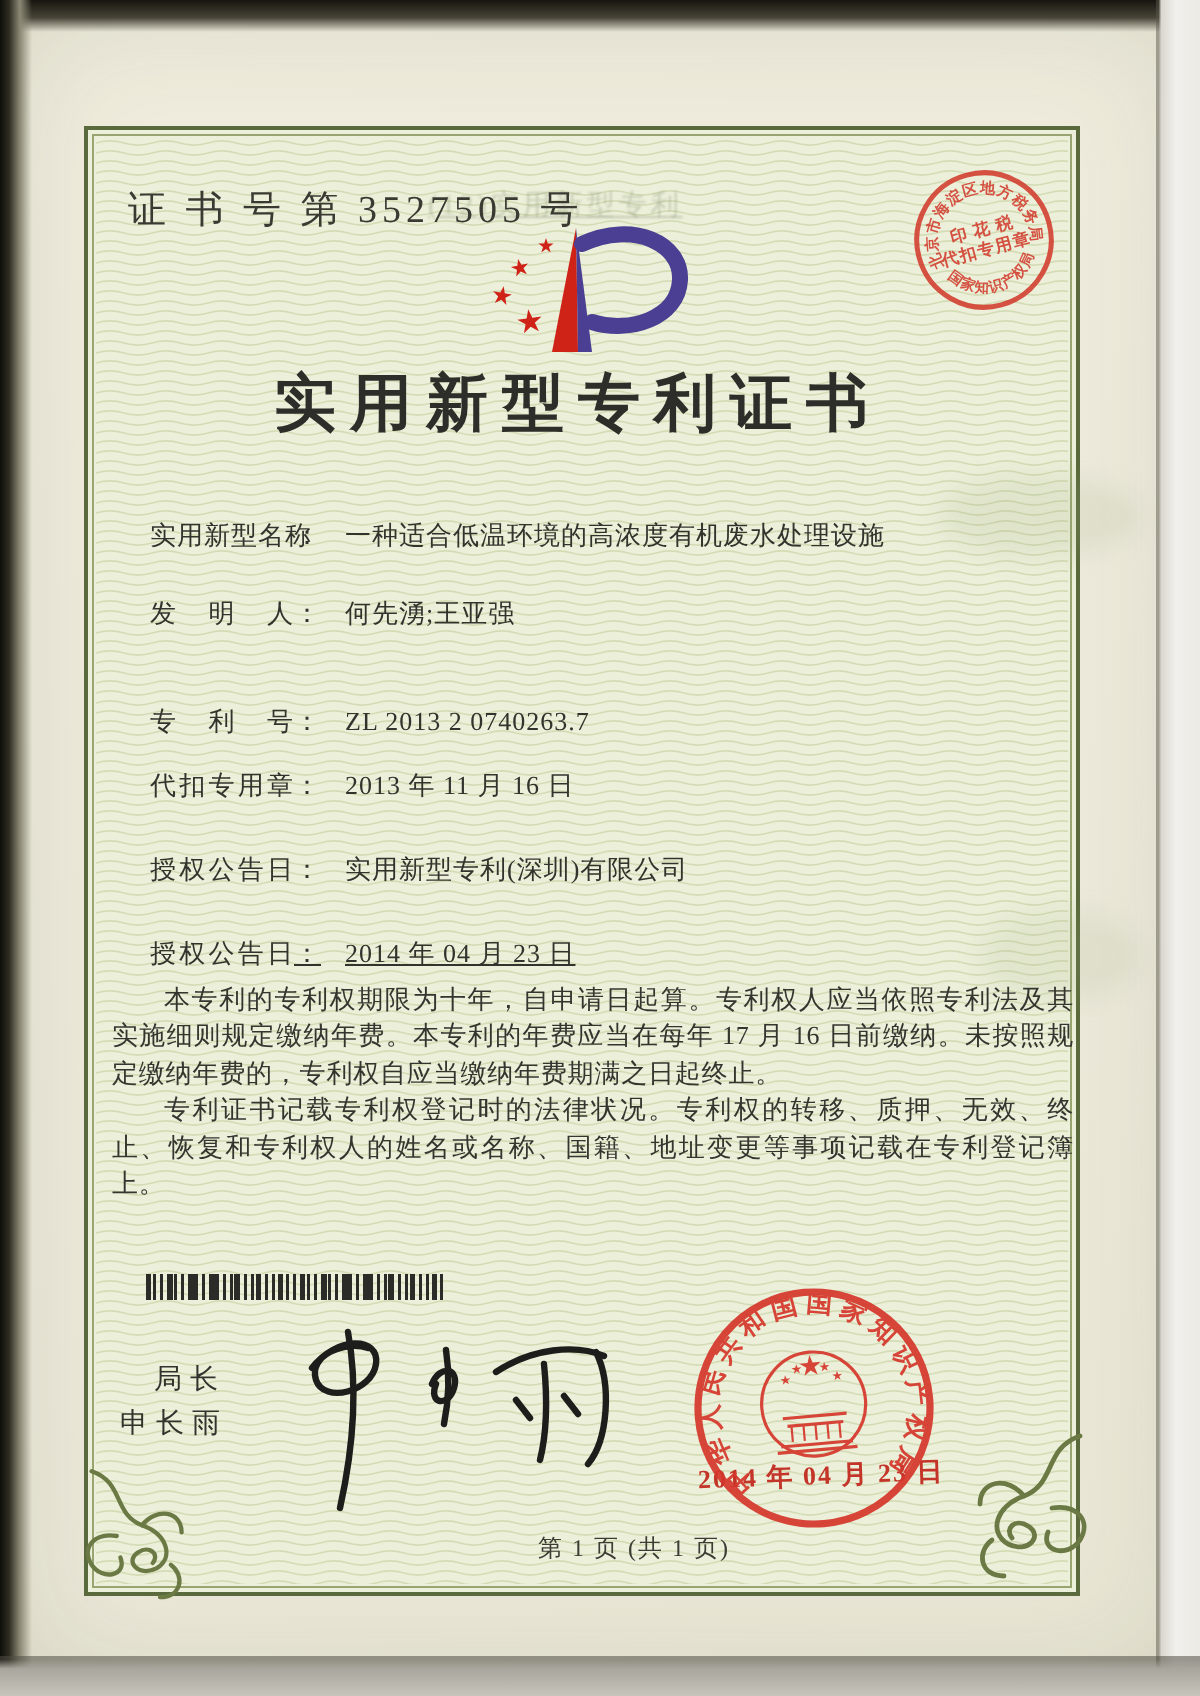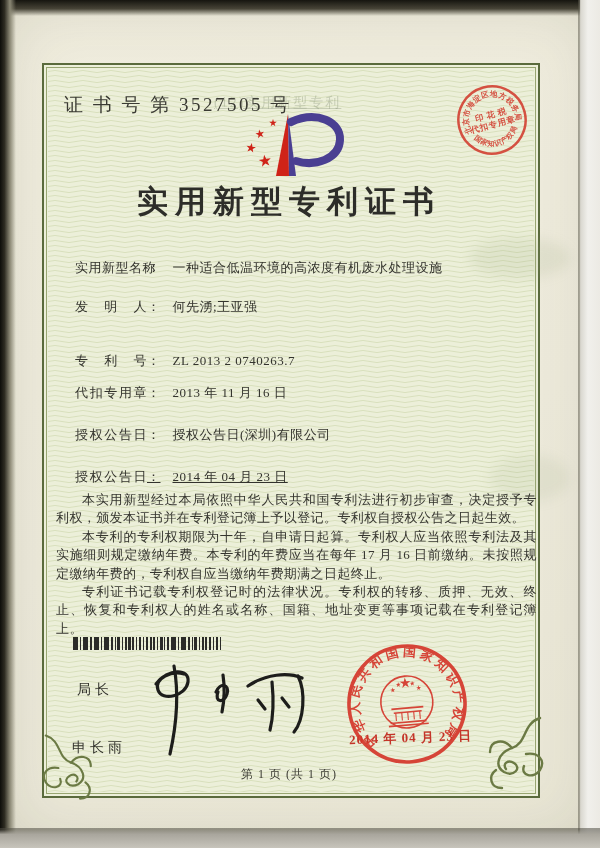"授权公告日(深圳)有限公司" span.fv { text: 授权公告日 -> 实用新型专利 }
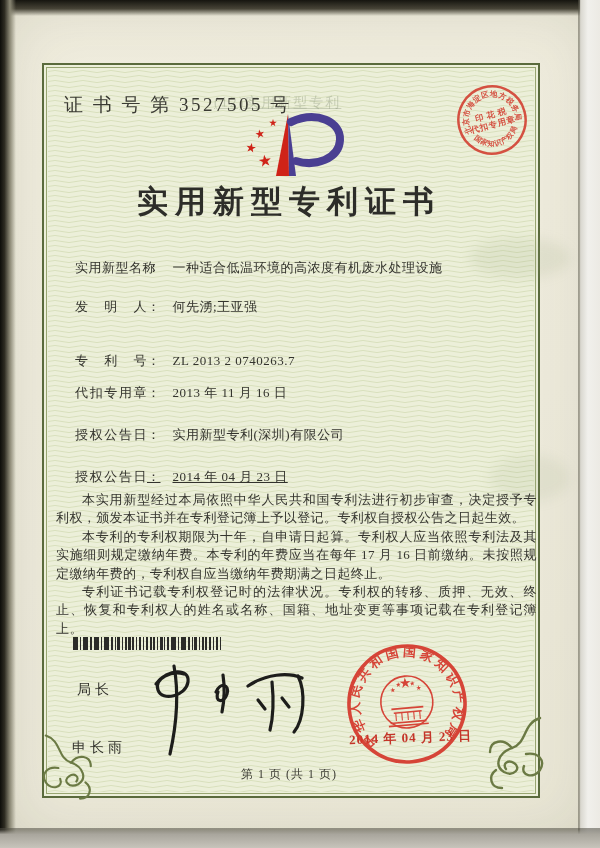"本实用新型经过本局依照中华人民共和国专利法进行初步审查，决定授予专利权，颁发本证" p { html: <p>本实用新型经过本局依照中华人民共和国专利法进行初步审查，决定授予专利权，颁发本证书并在专利登记簿上予以登记。专利权自授权公告之日起生效。</p> -> none }
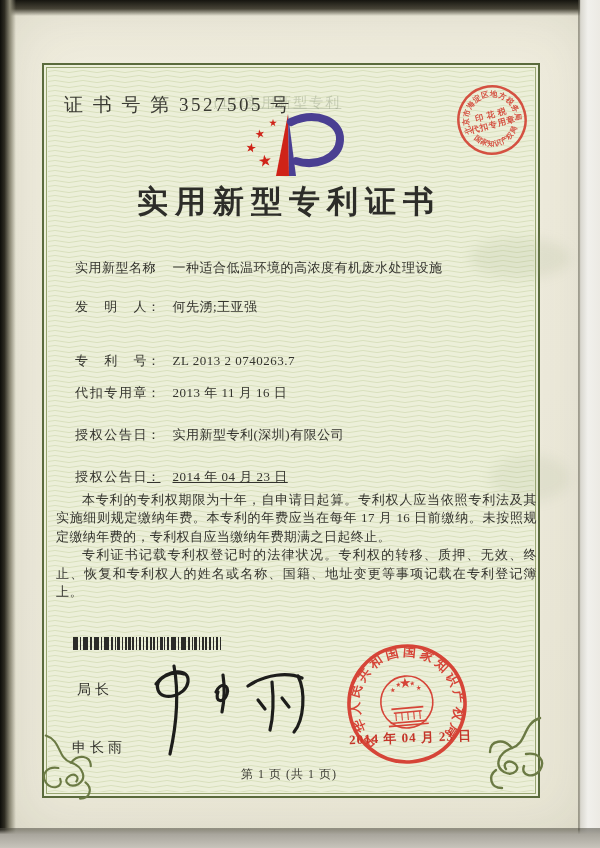"申长雨" .officer-name { left: 72px -> 60px; margin-top: 36px -> none }
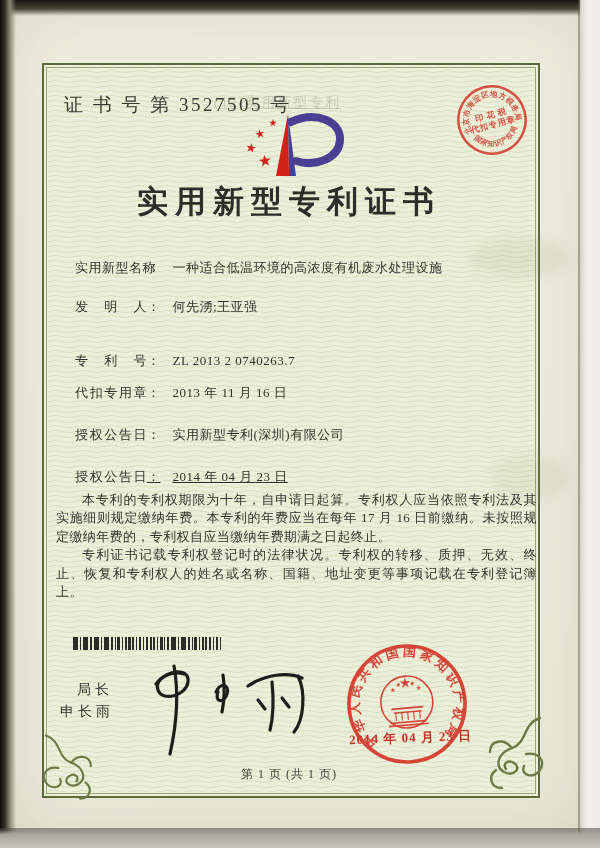"第 1 页 (共 1" .footer { padding-left: none -> 28px }
